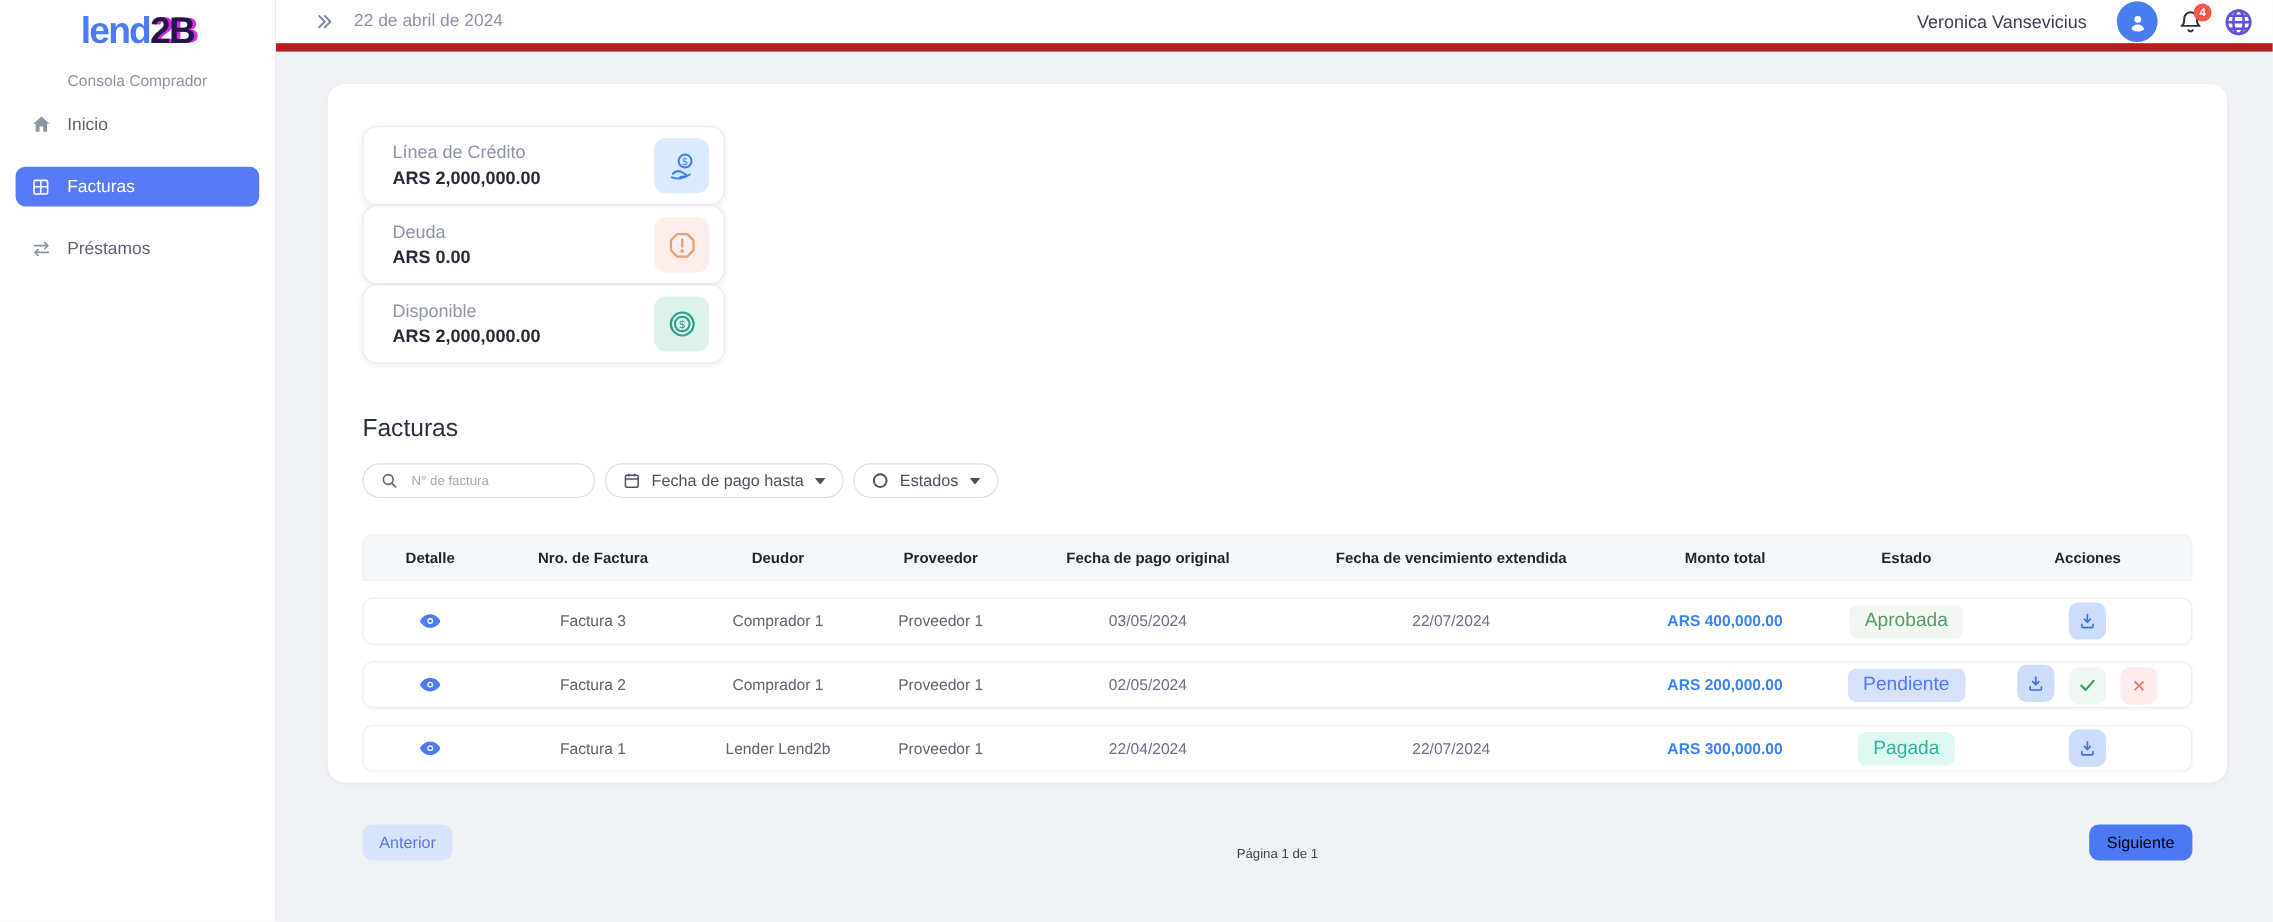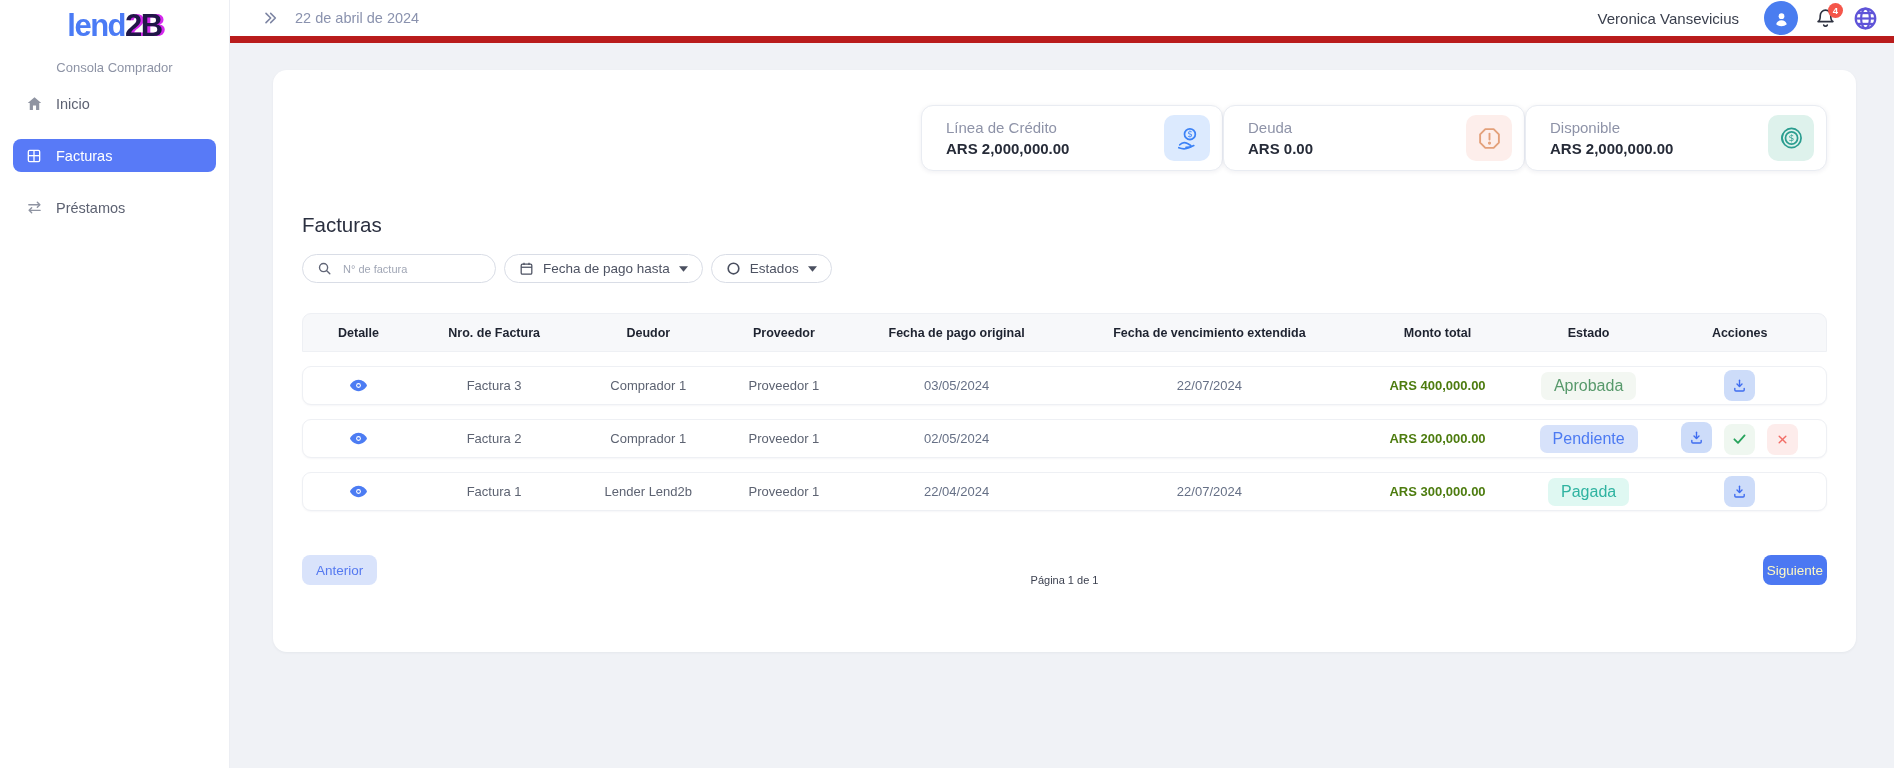"Línea de Crédito" .cards { flex-direction: none -> column; justify-content: flex-end -> flex-start }
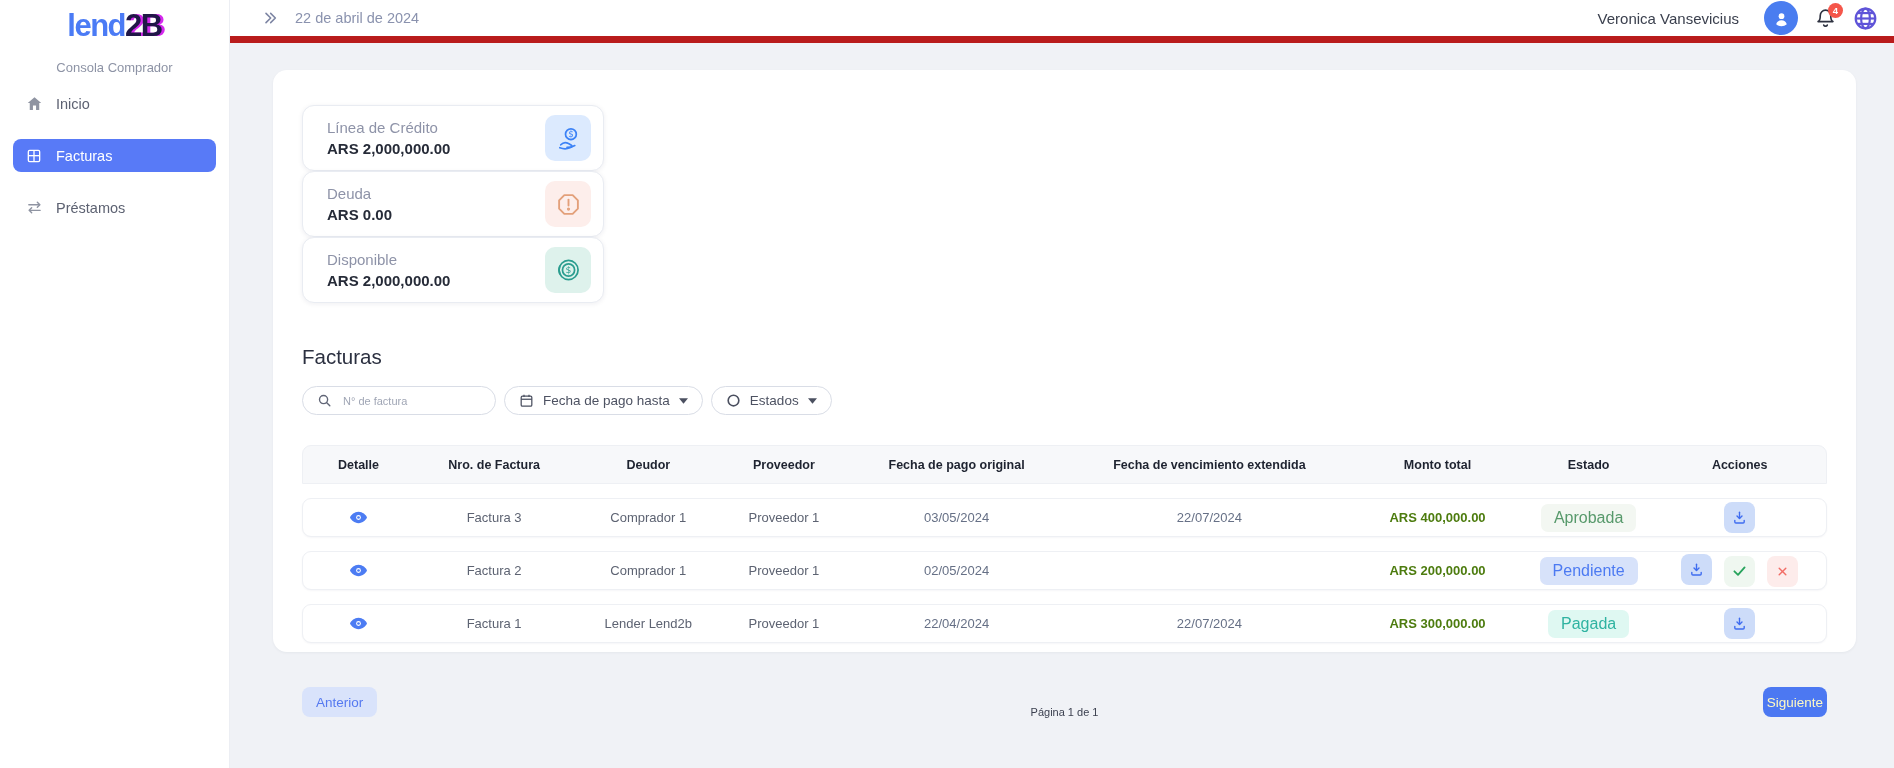"ARS 400,000.00" .td.monto { color: #4d7c0f -> #3b82f6 }
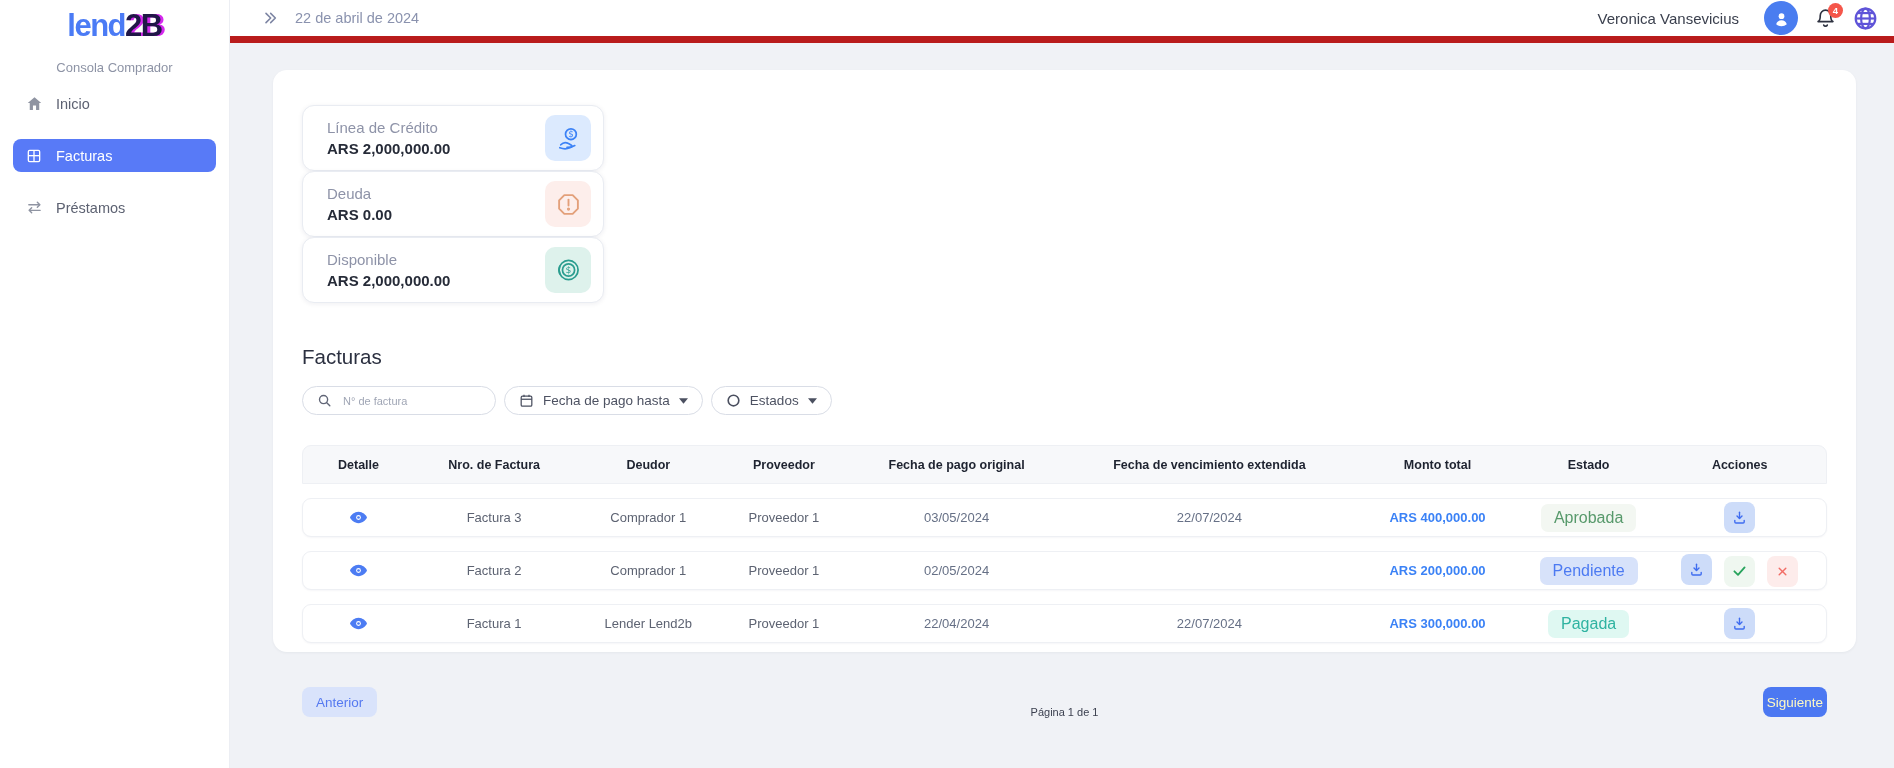"Siguiente" .btn-next { color: #fef9c3 -> #000000; padding: 0 4px -> 0 15px }
